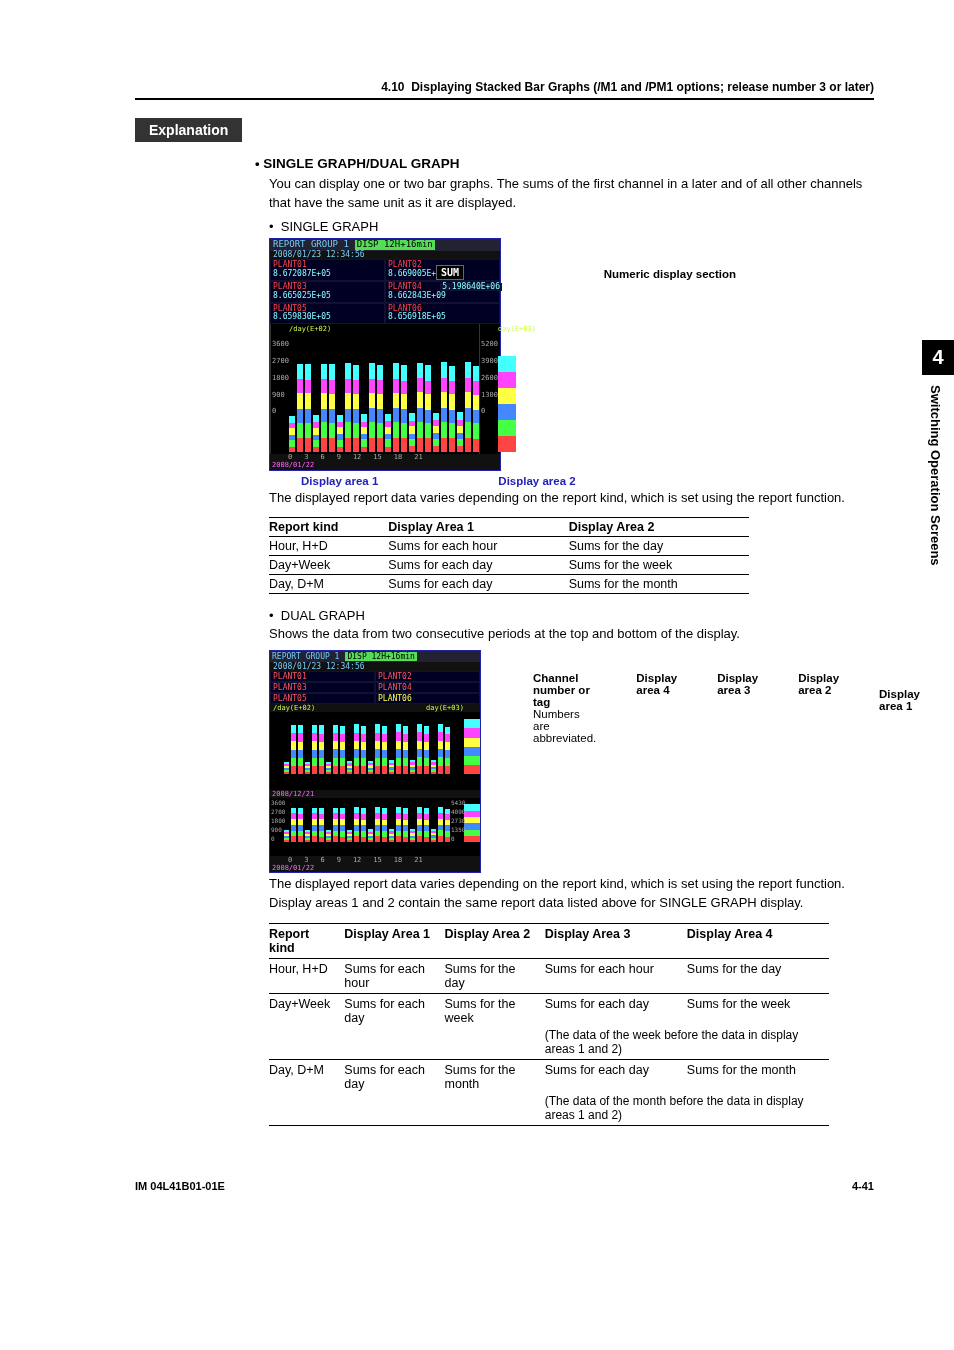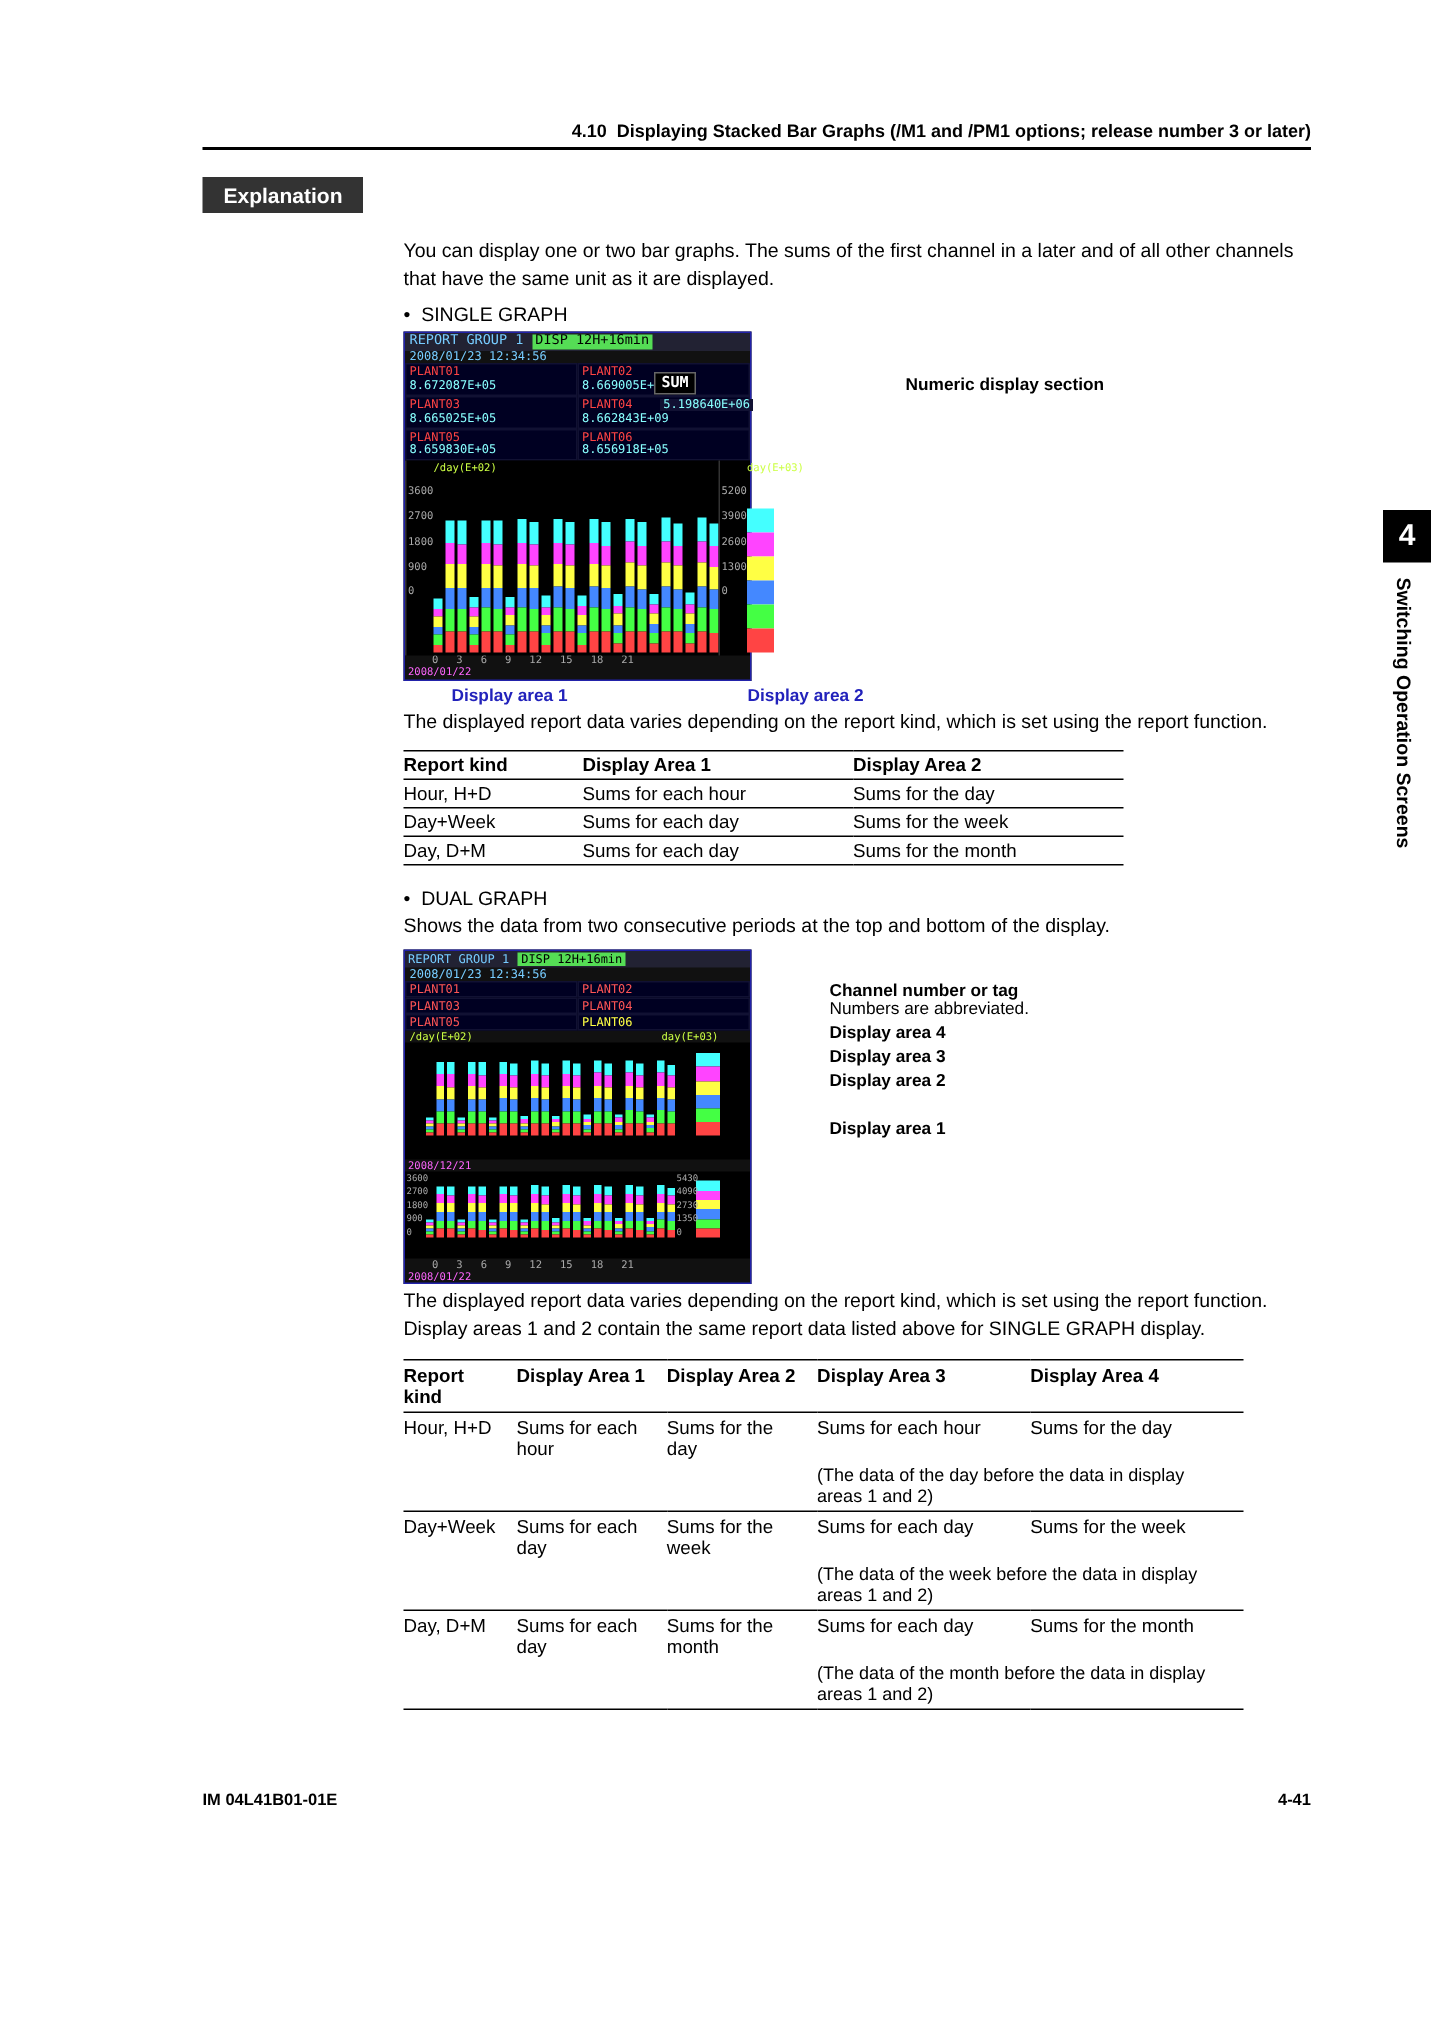"• SINGLE GRAPH/DUAL GRAPH" div.bullet-line { html: none -> <div> <span>•</span> <span>SINGLE GRAPH/DUAL GRAPH</span> </div> }
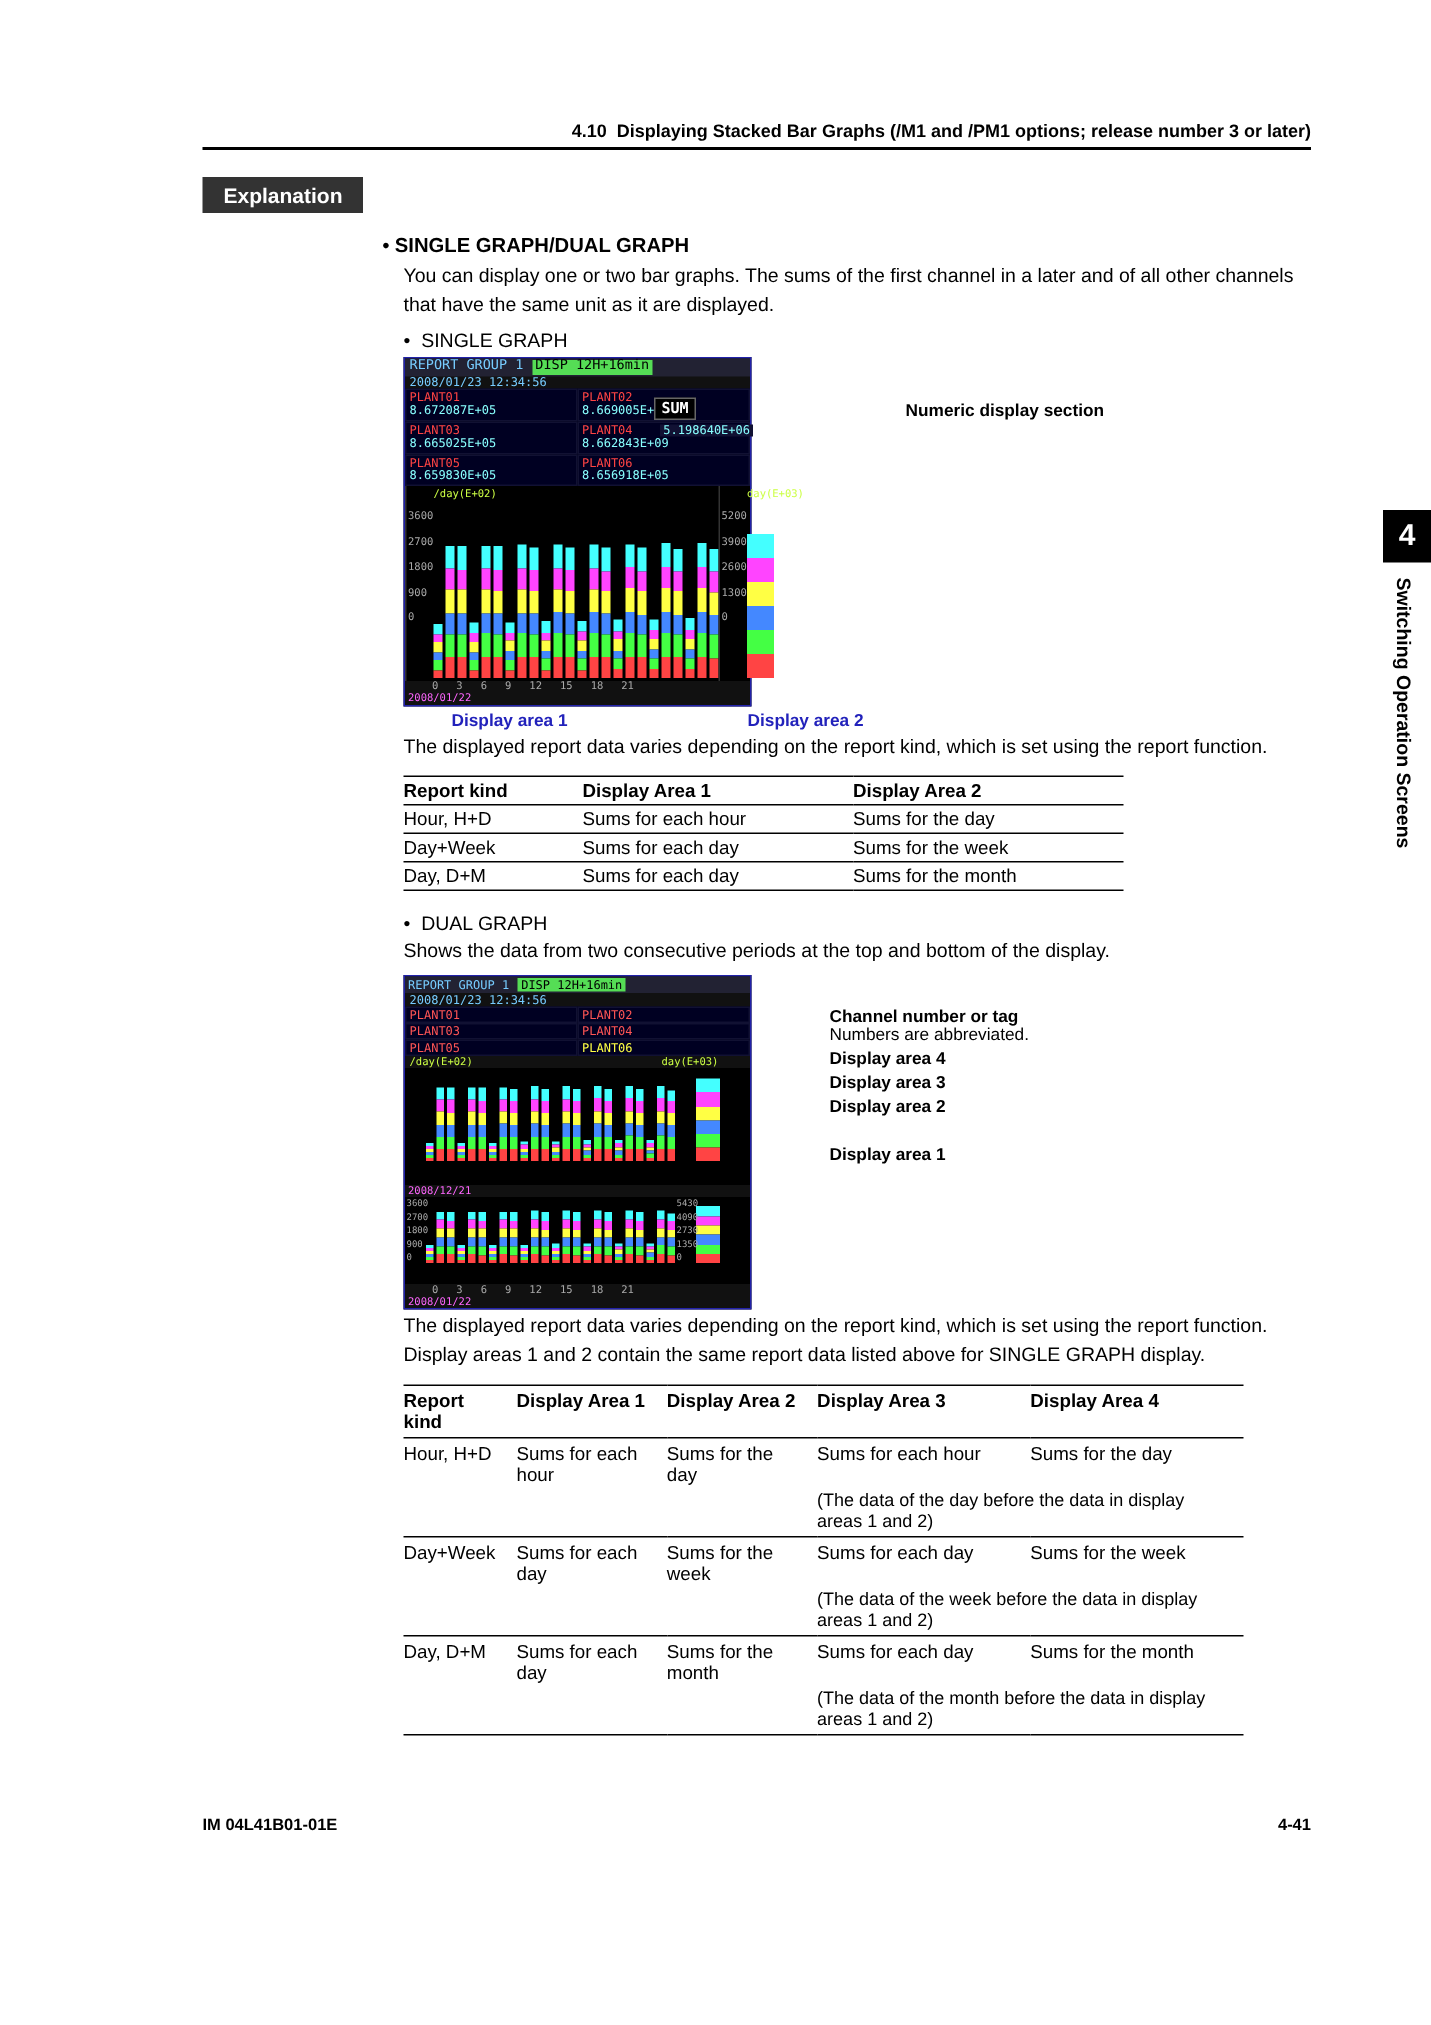"Channel number or tag" div { flex-direction: column -> row; gap: 4px -> 14px }
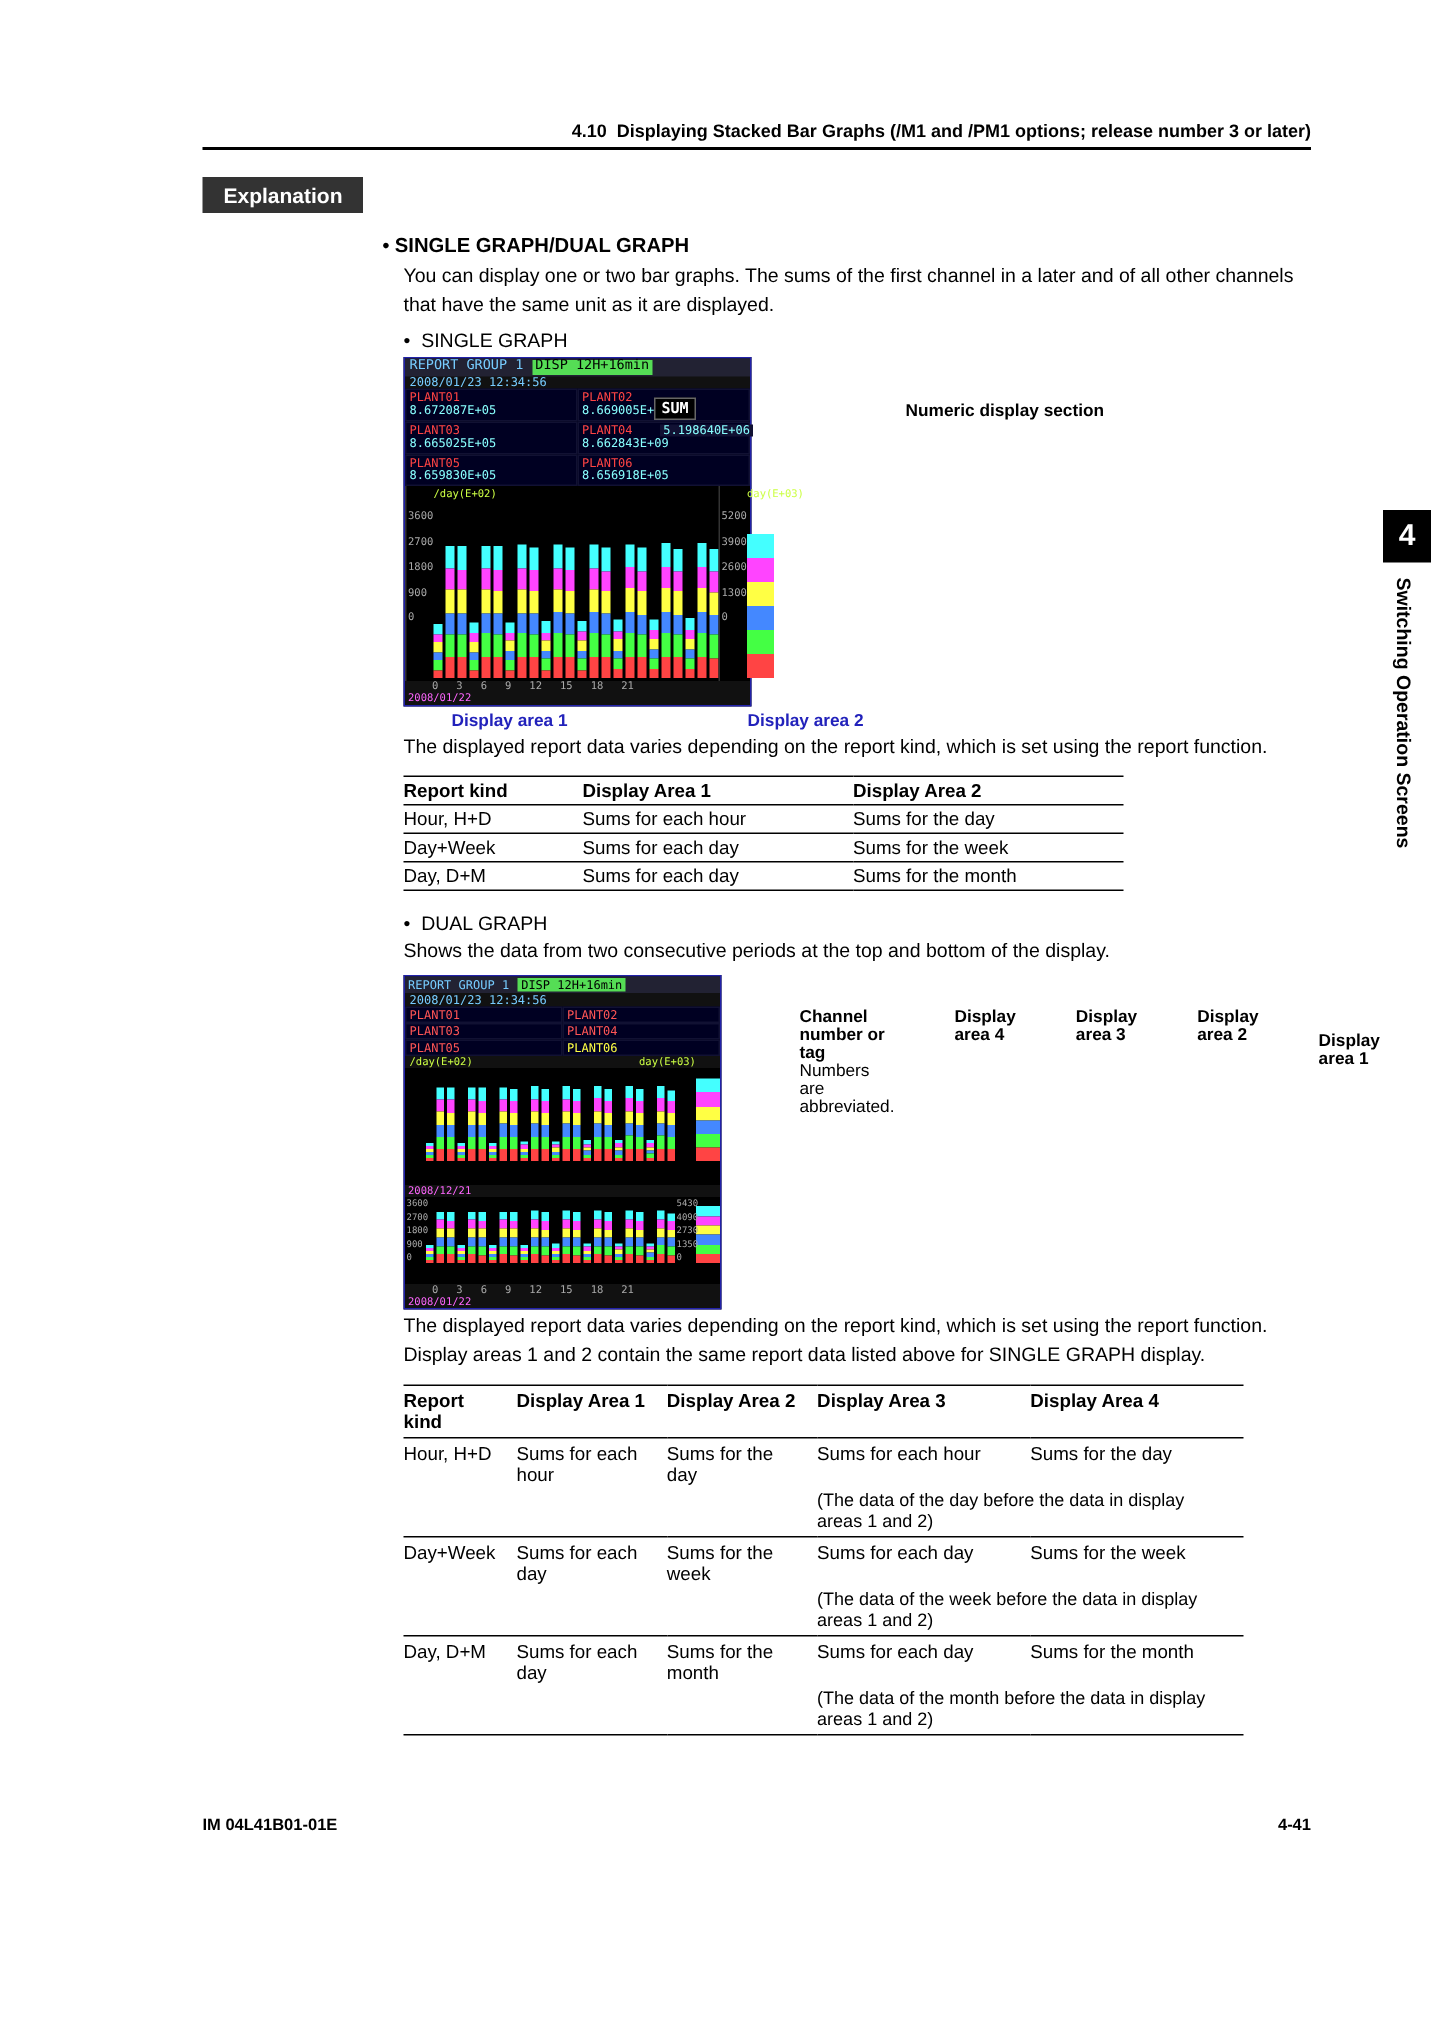"(The data of the day" tr.sep { html: <tr> <td></td> <td>(The data of the day before the data in display areas 1 and 2)</td> </tr> -> none }
